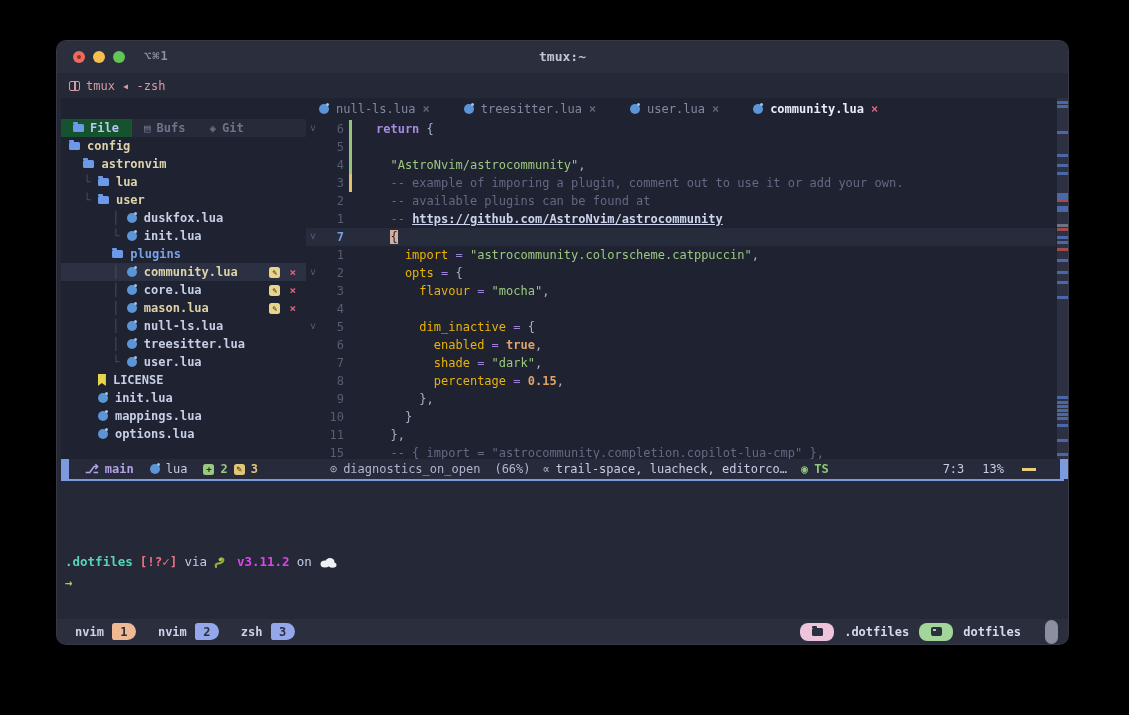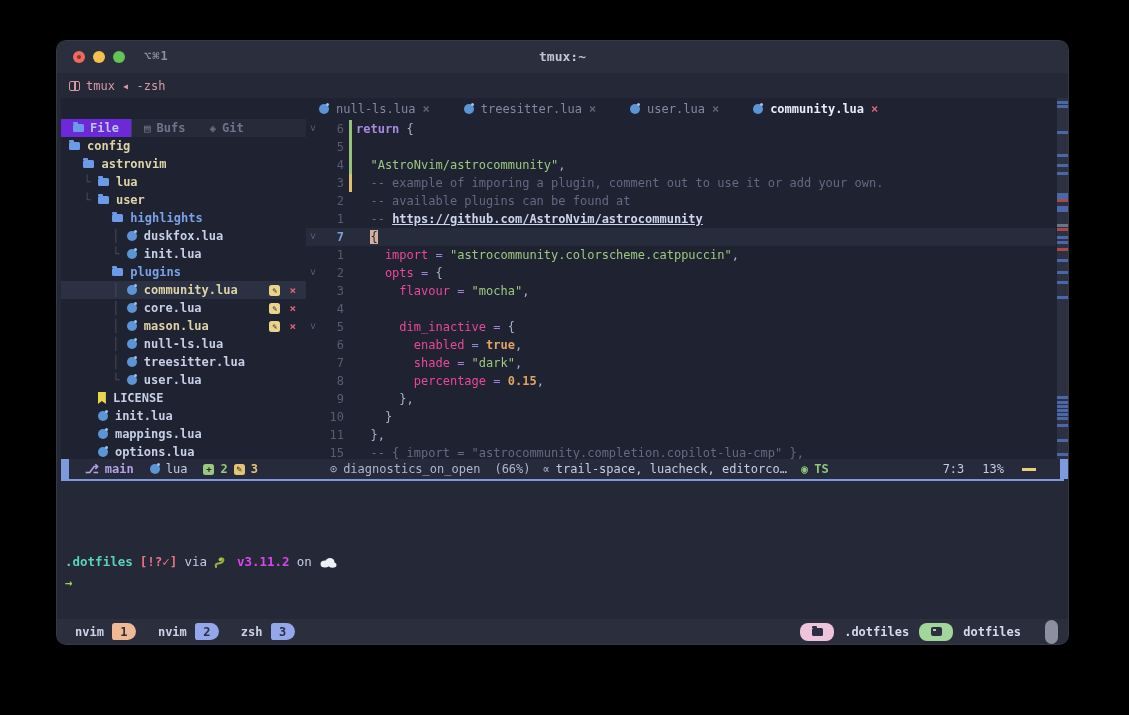"File" .tree-header .seg.active { background: #6d28d9 -> #14532d }
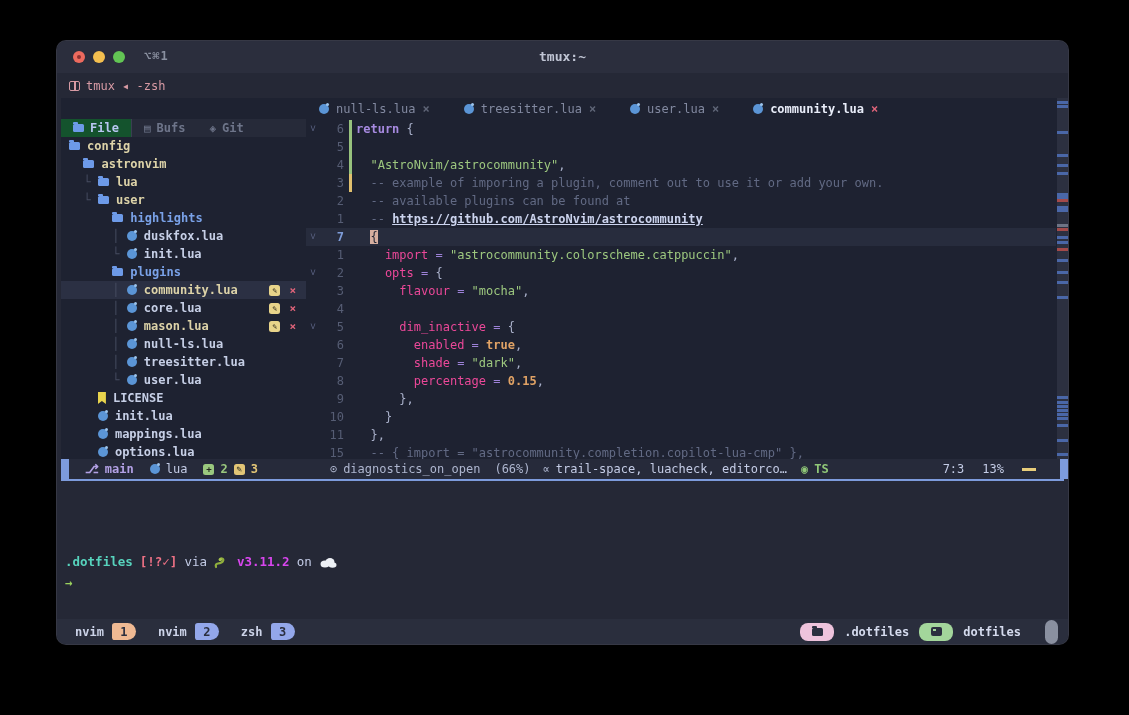"return {" .codetxt { margin-left: 4px -> 24px }
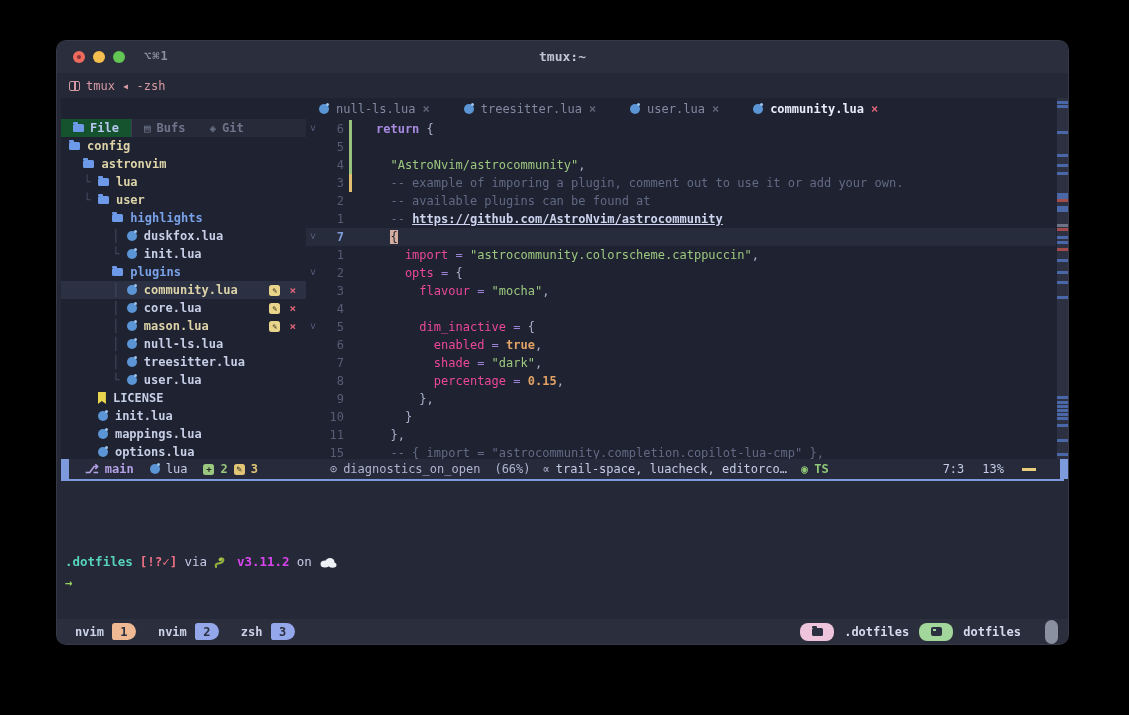"highlights" div.trow { html: <div><span> </span><span></span><span>highlights</span></div> -> none }
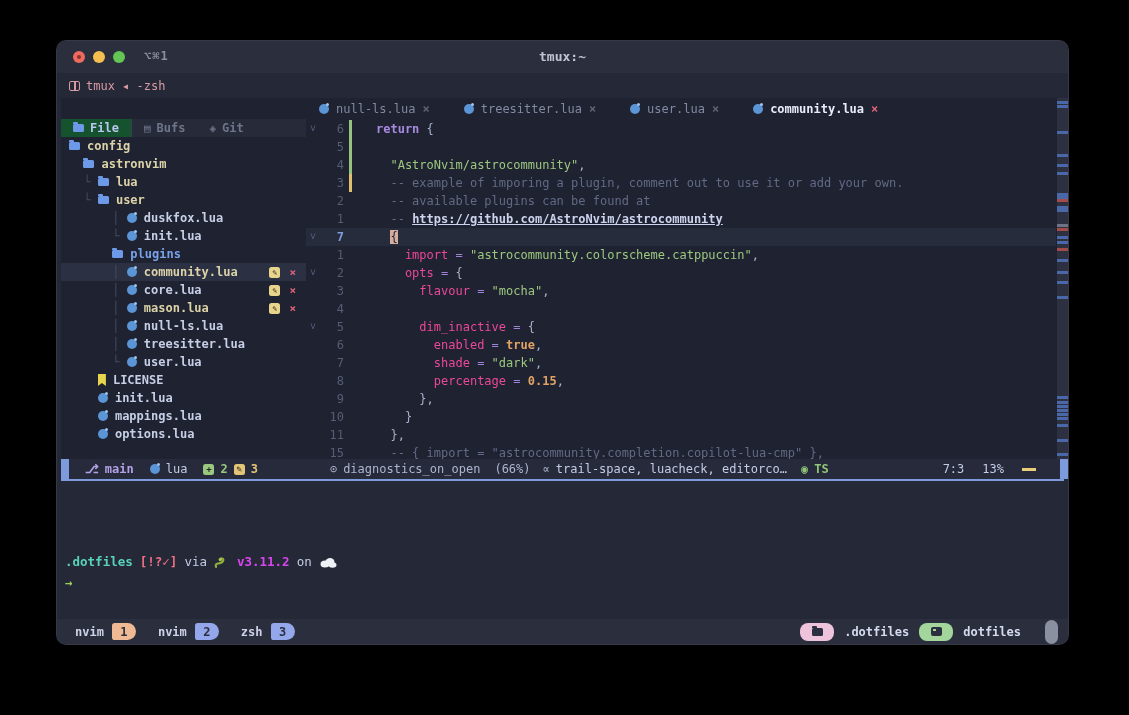"import" .tk-id { color: #ec4899 -> #eab308 }
